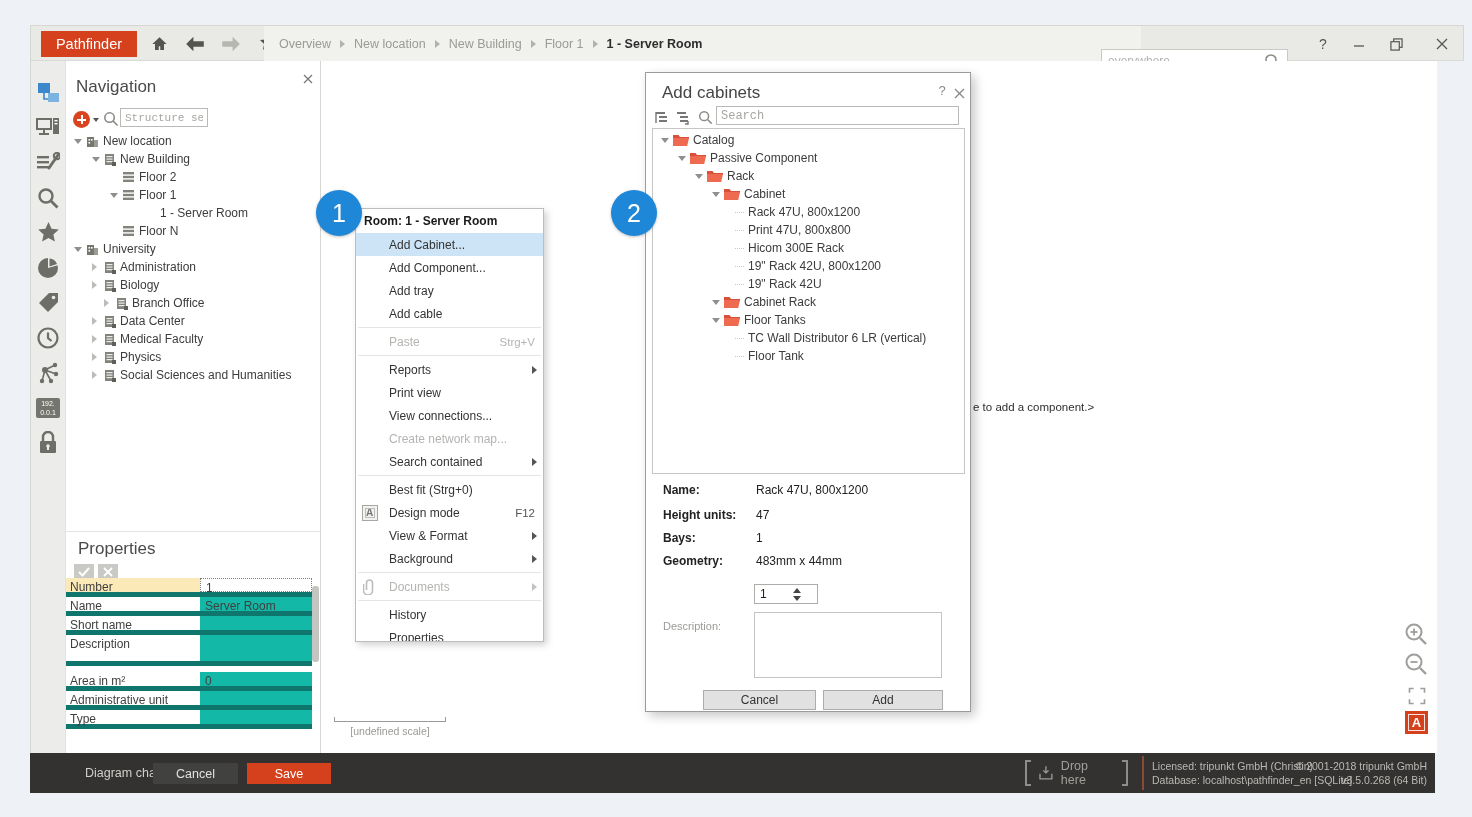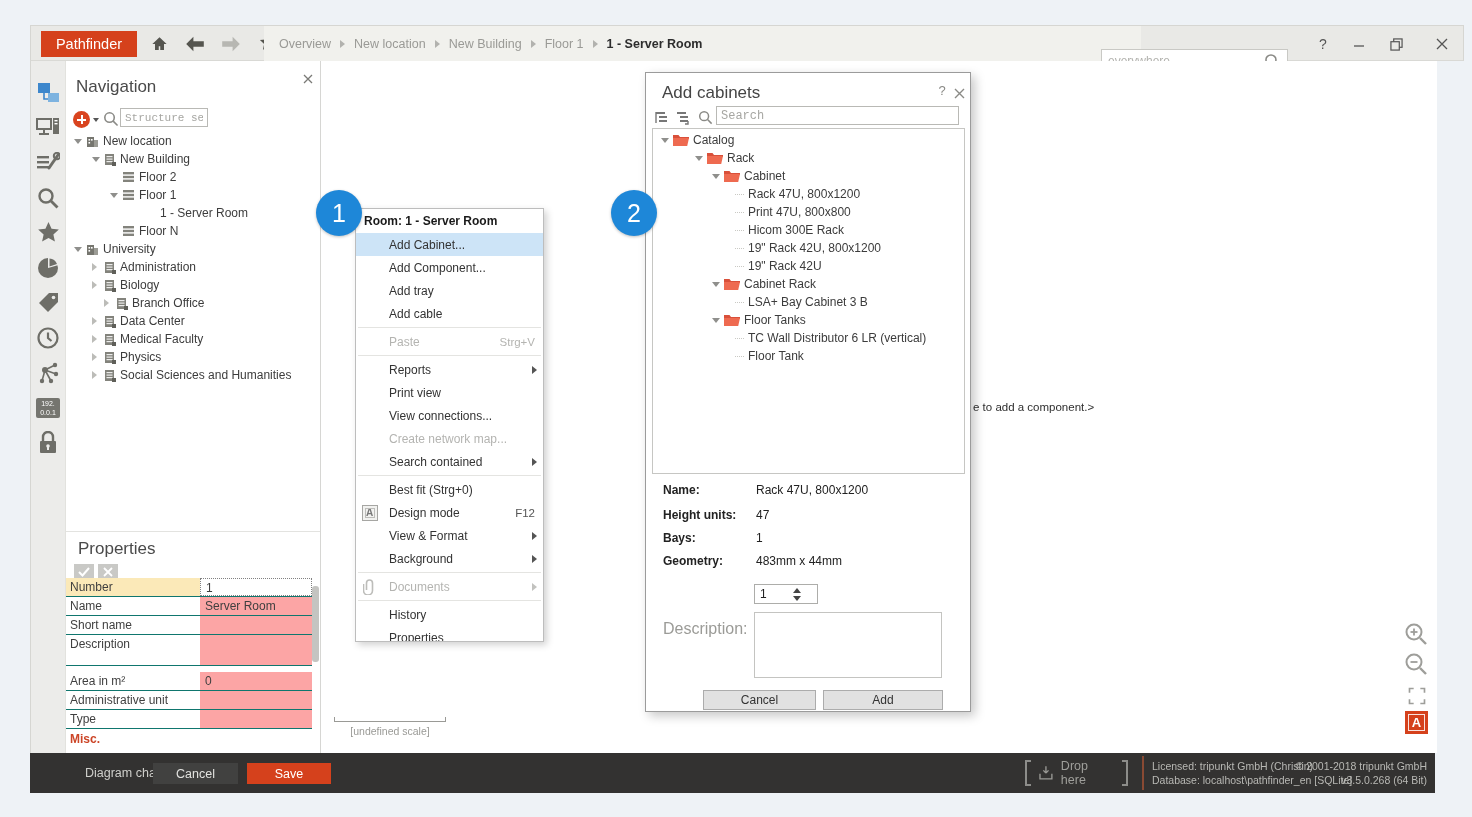"Passive Component" div.trow { html: none -> <div> <span></span> <svg> <path></path> <path></path> </svg> <span>Passive Component</span> </div> }
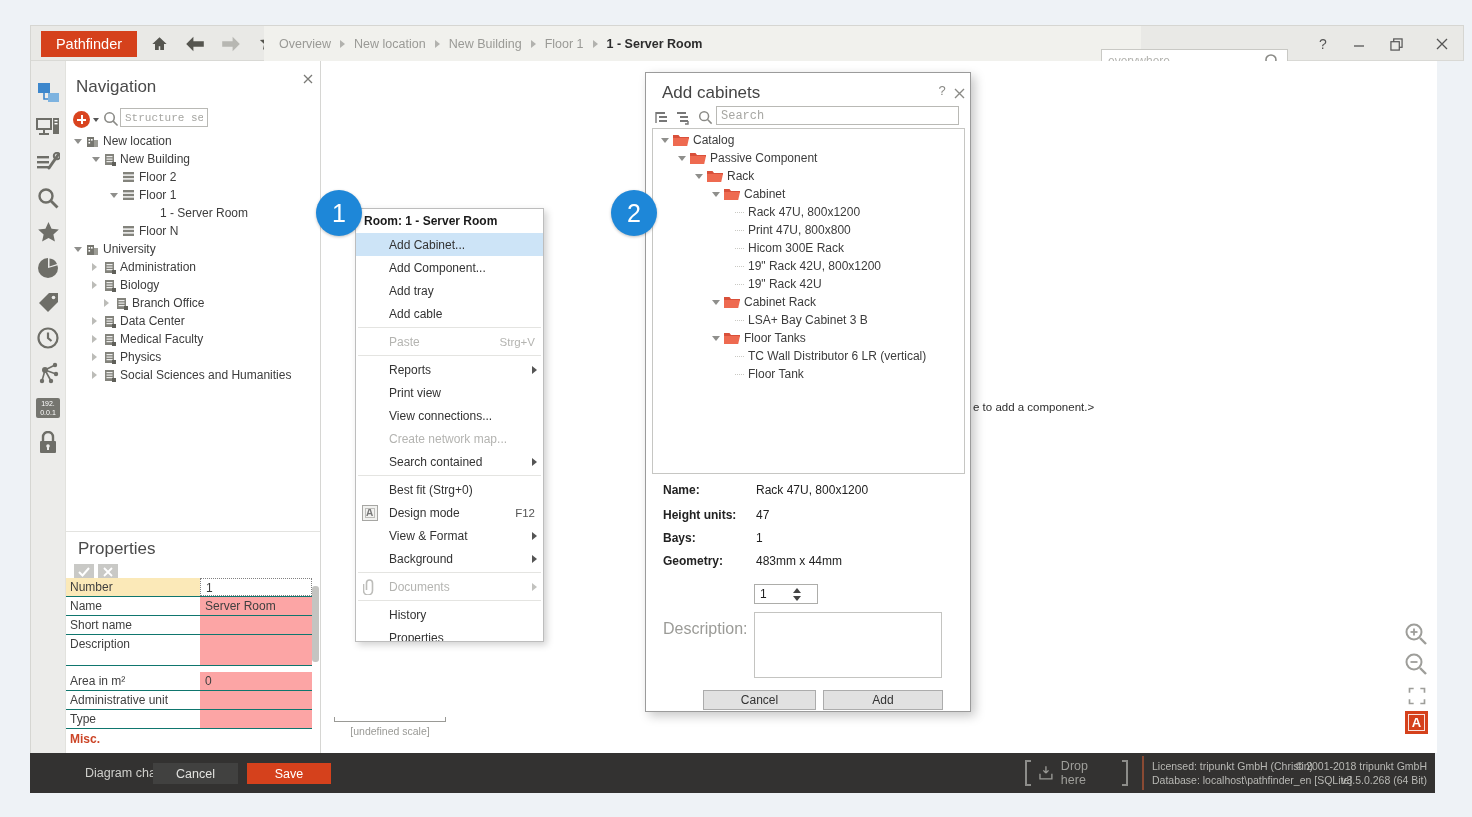"LSA+ Bay Cabinet 3 B" div.trow { html: <div> <span></span> <span>LSA+ Bay Cabinet 3 B</span> </div> -> none }
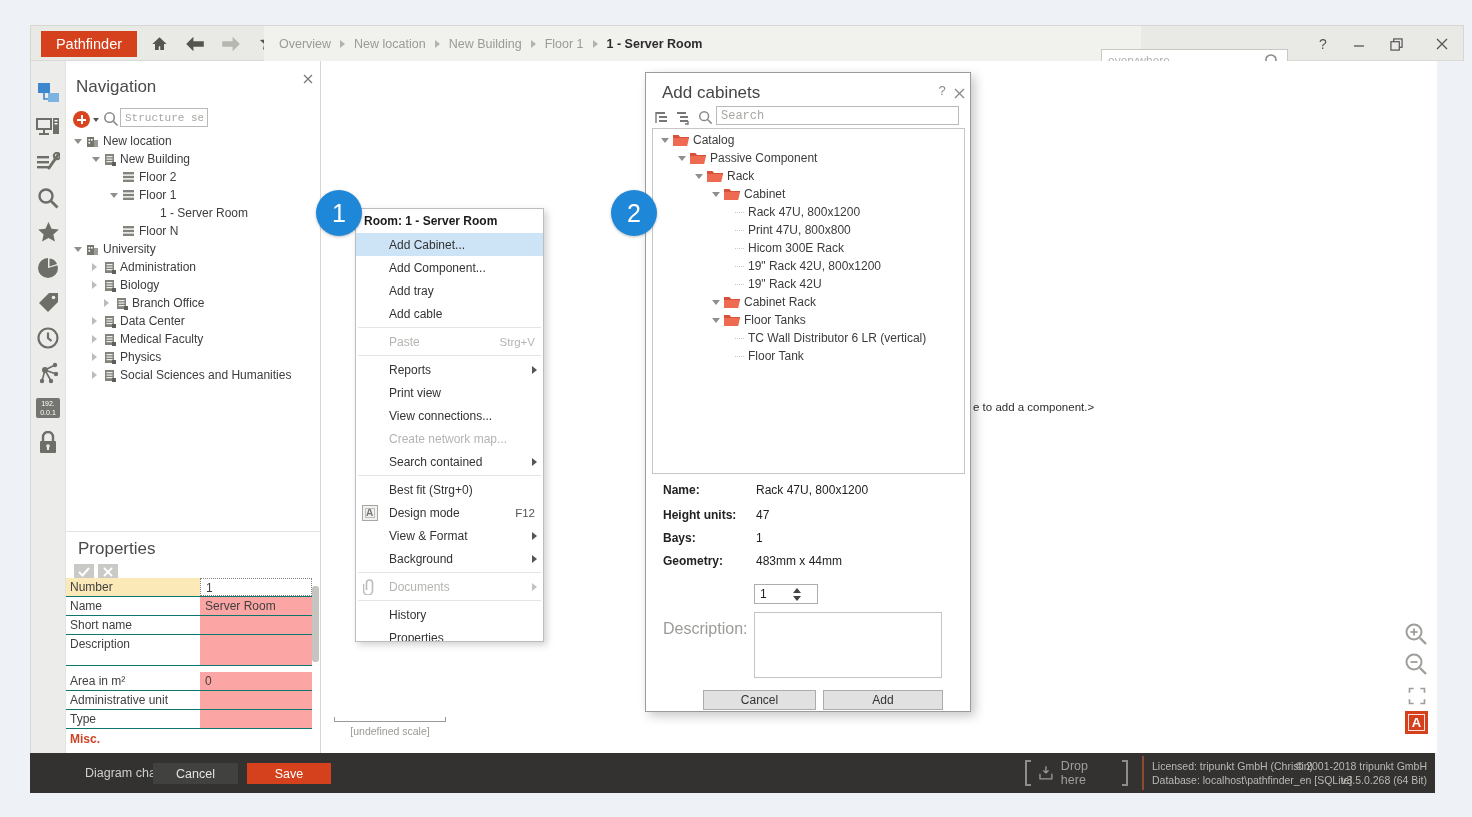"Number" .pgrid-row { border-bottom: 1px solid #0f766e -> 5px solid #0f766e }
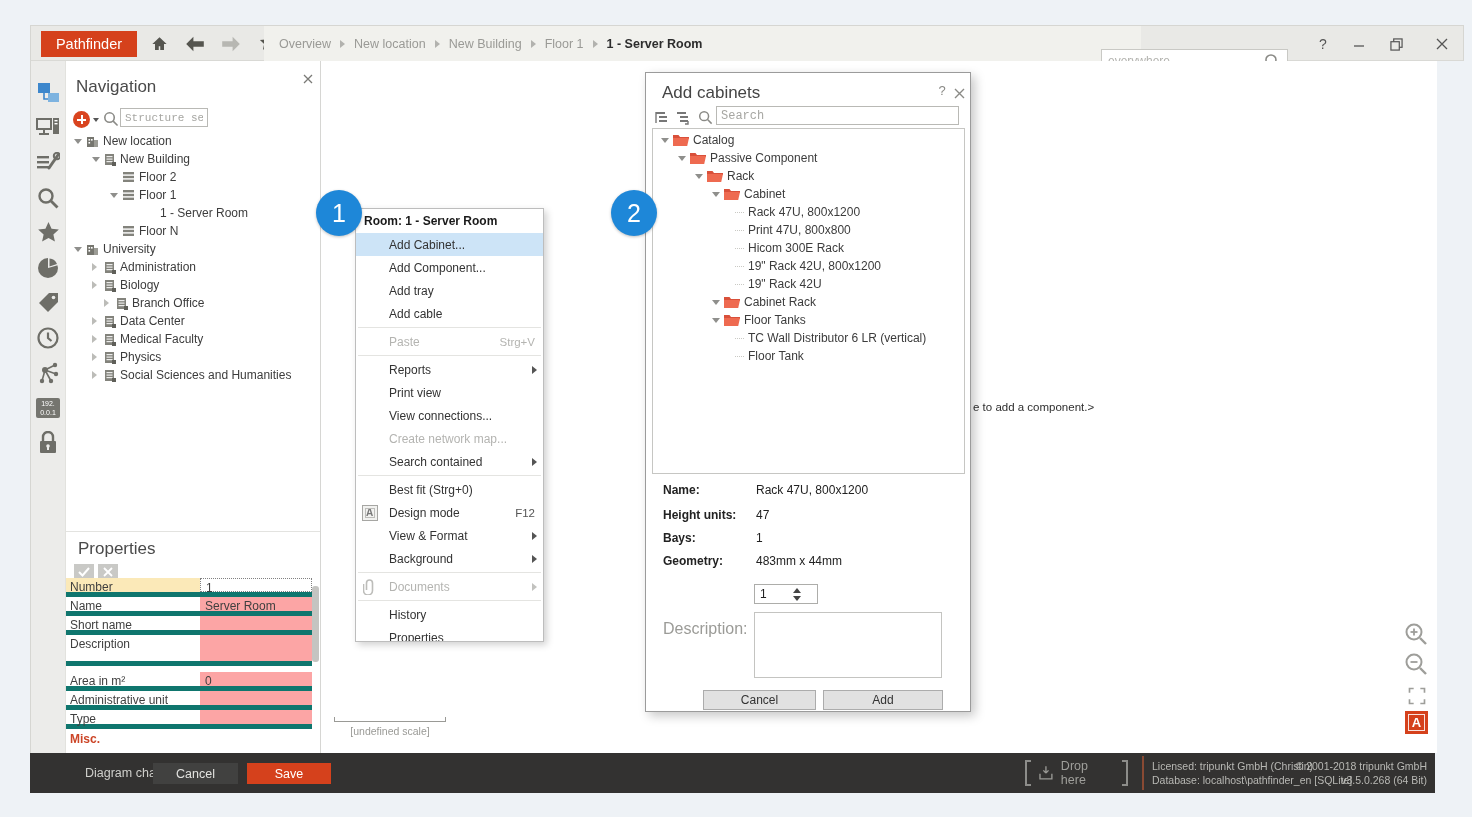"Server Room" .pg-value { background: #fca5a5 -> #14b8a6 }
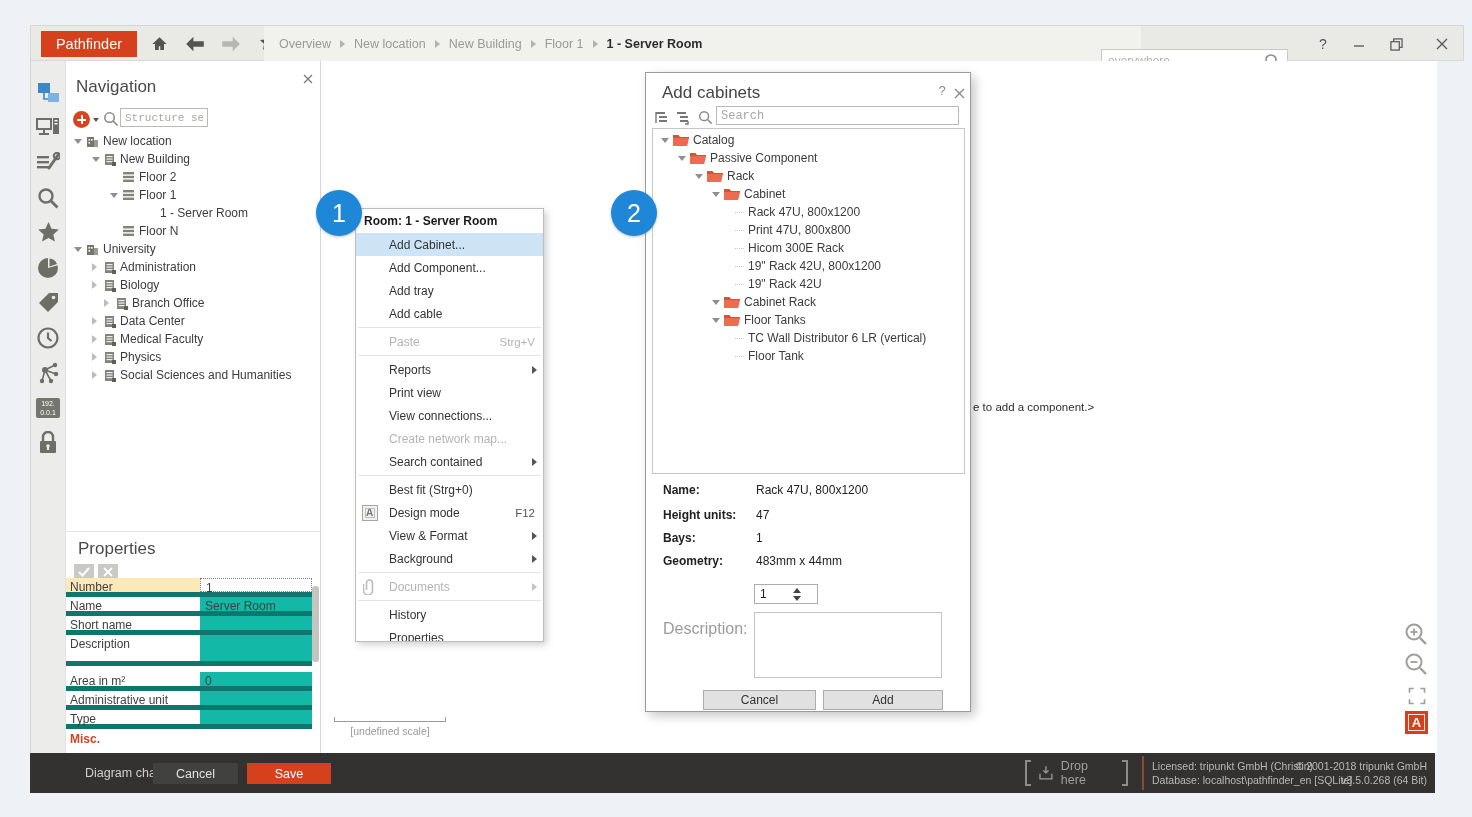"Description:" div.abs { font-size: 16px -> 11px }
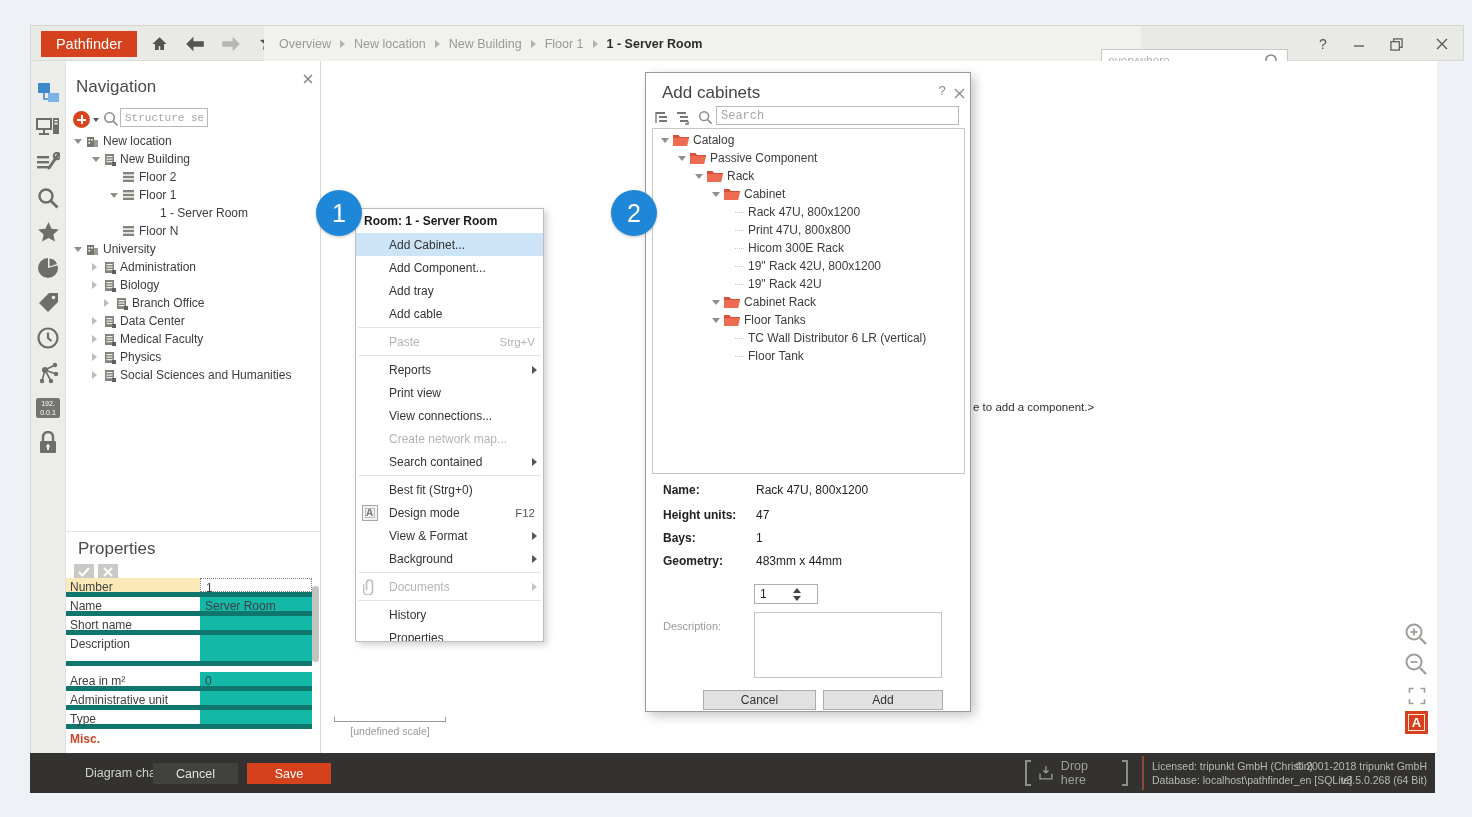"Misc." div { html: <div>Misc.</div> -> none }
